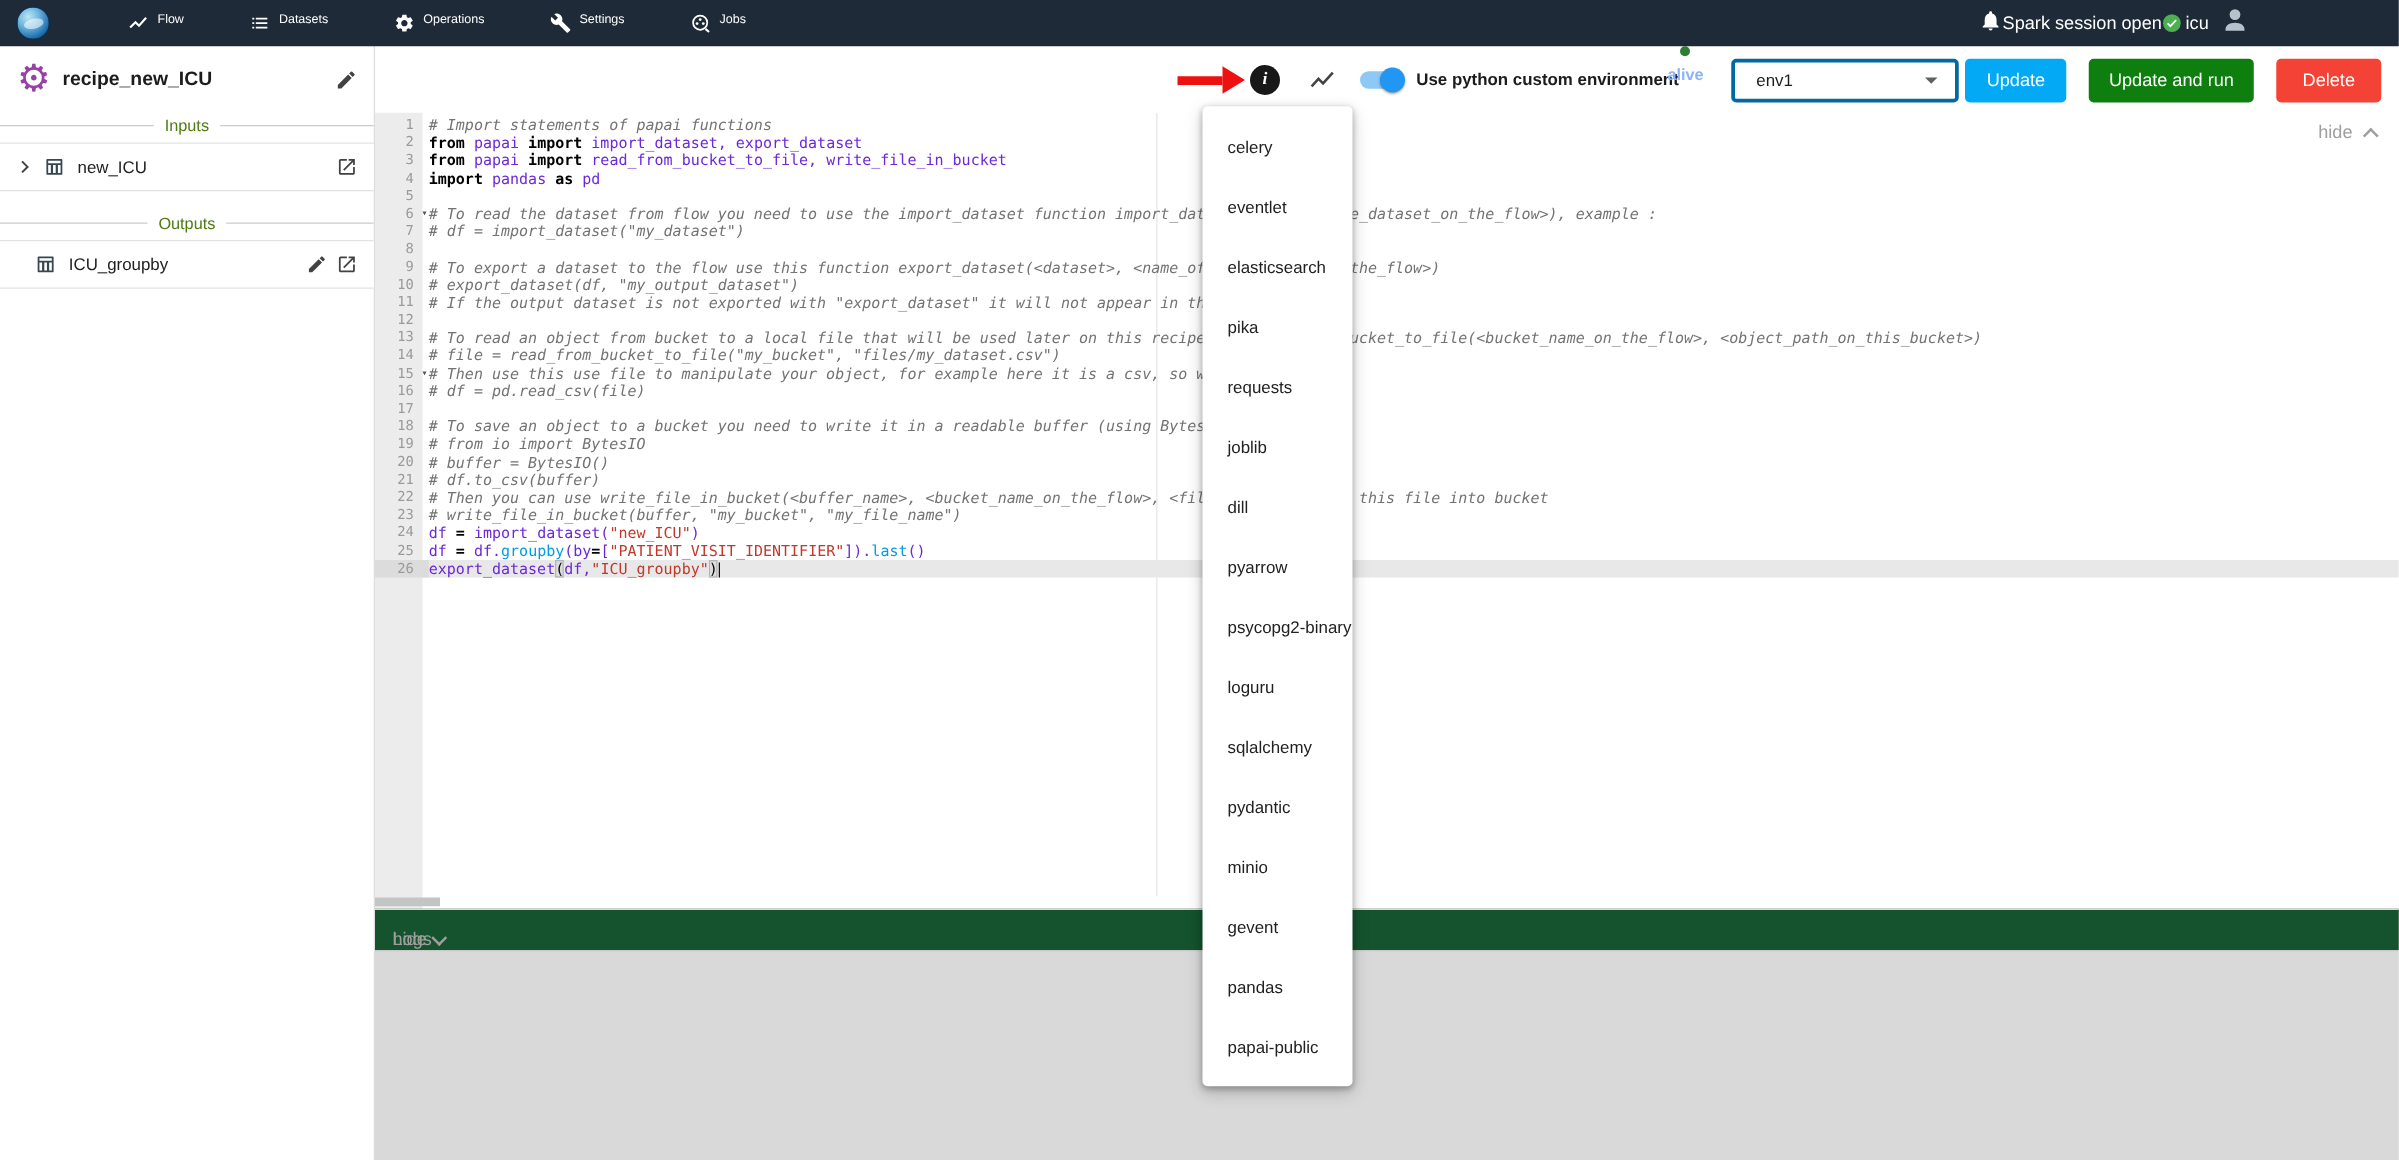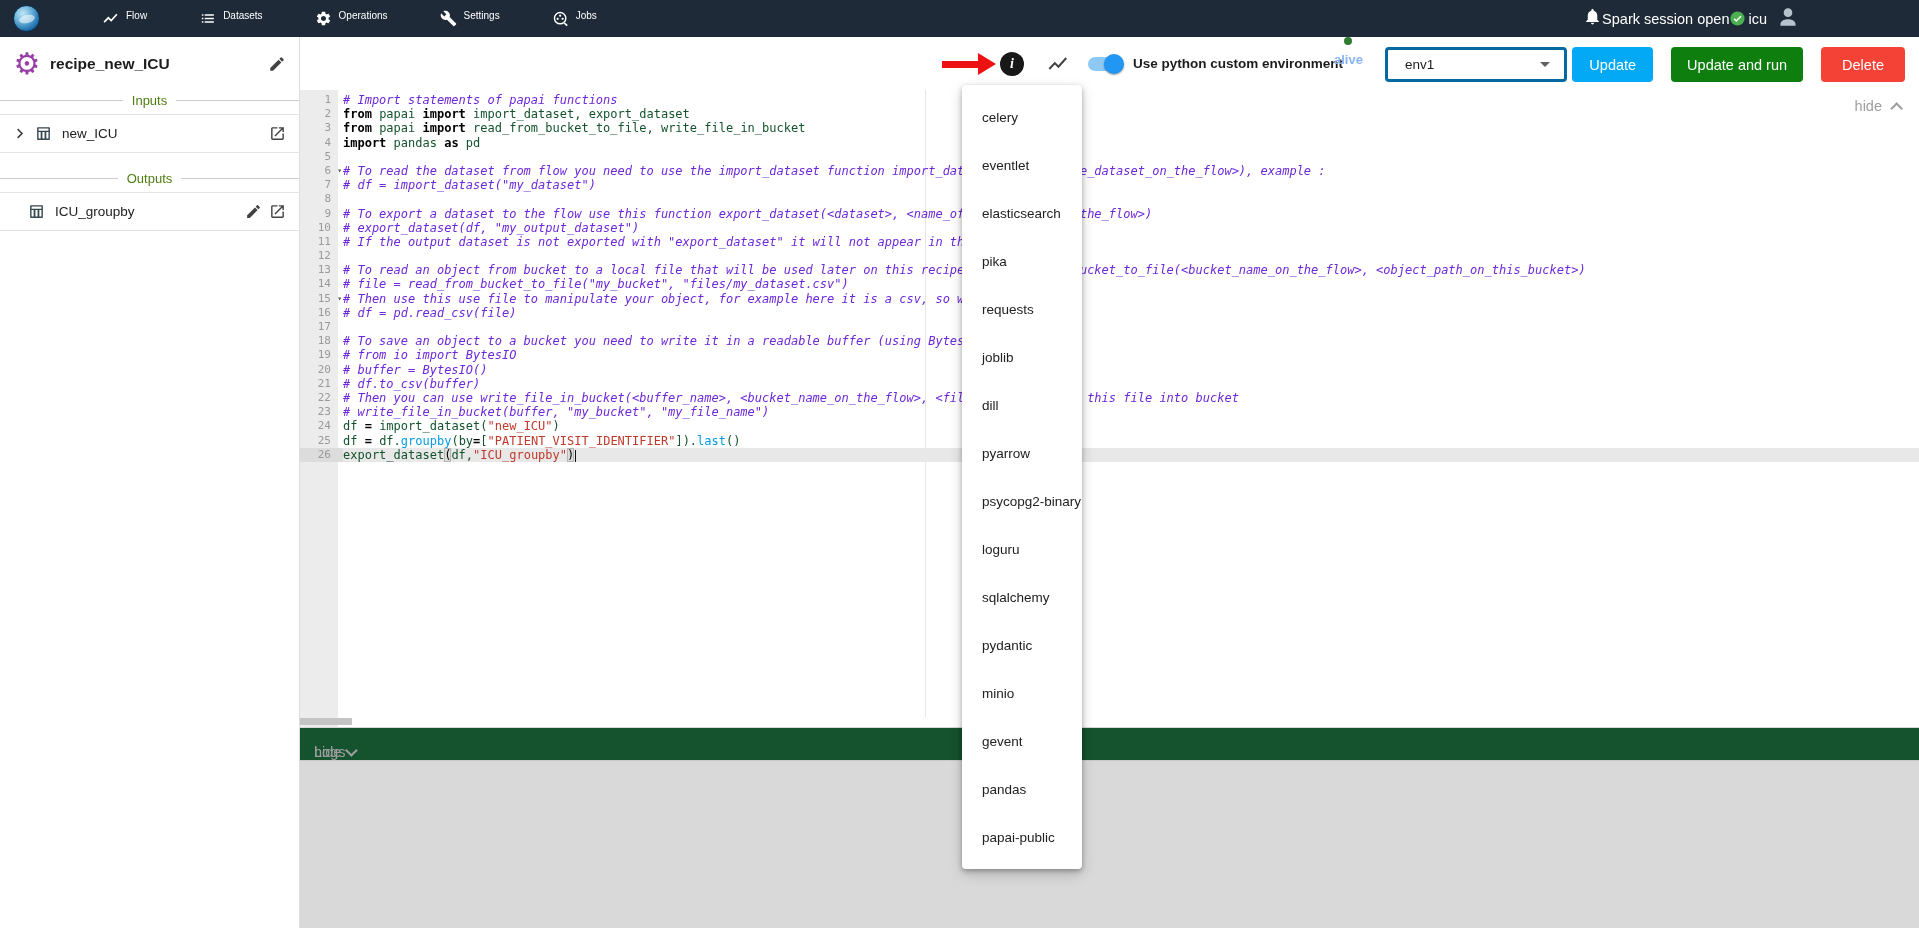"# Import statements of papai" .tk-com { color: #6d28d9 -> #737373 }
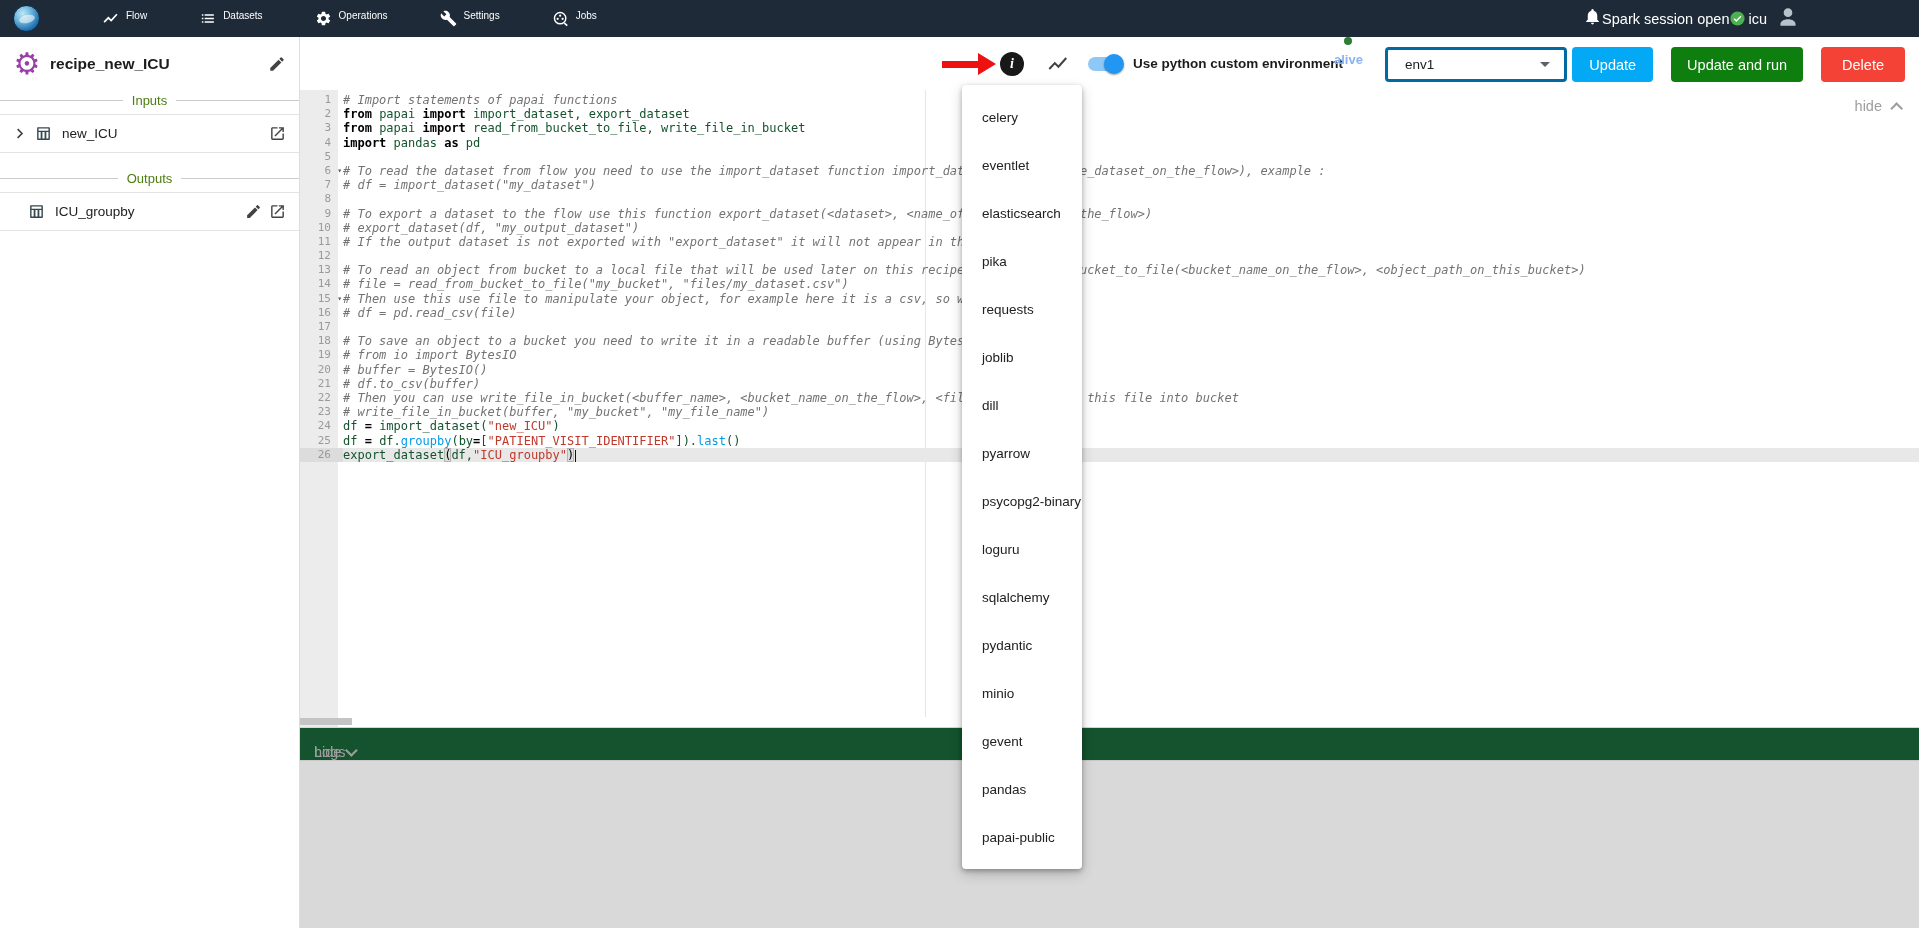"papai" .tk-def { color: #14532d -> #6d28d9 }
